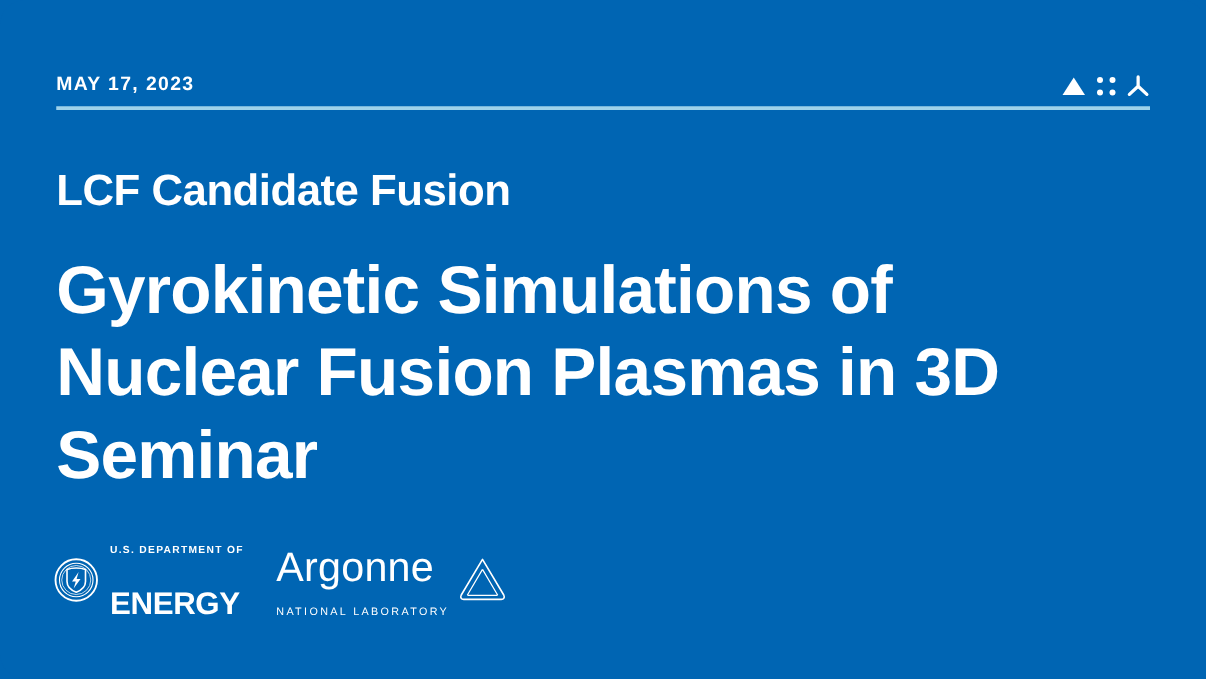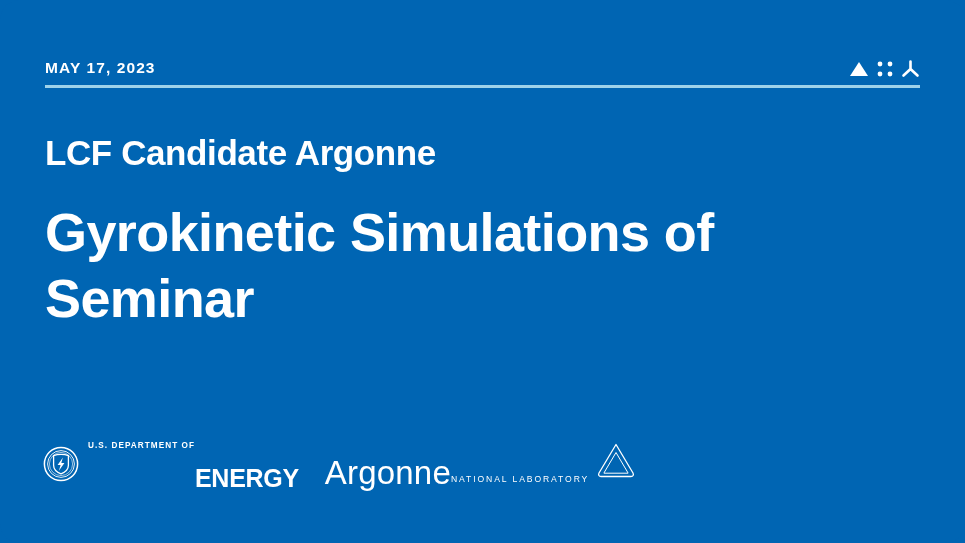"LCF Candidate Argonne" div.eyebrow-title { text: Argonne -> Fusion }
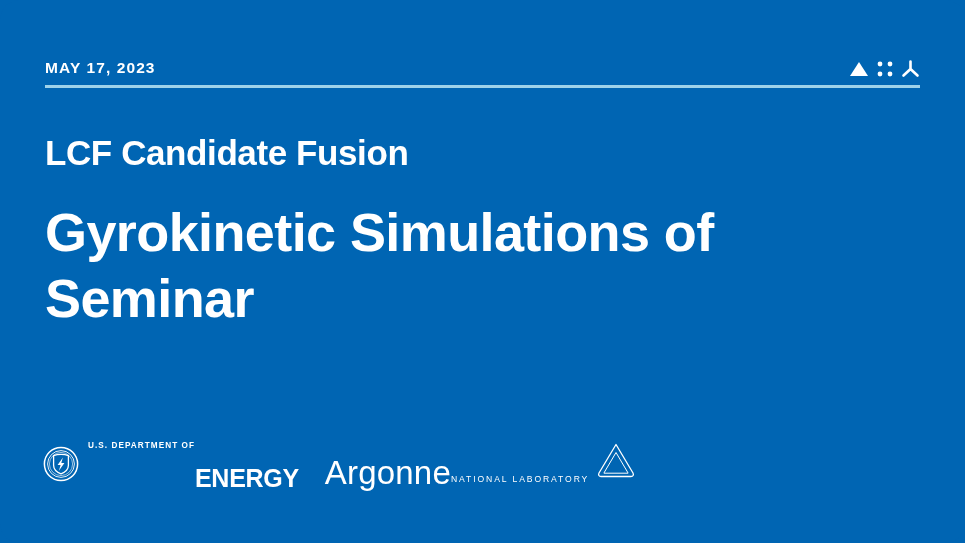"Nuclear Fusion Plasmas in 3D" span.line { html: none -> <span>Nuclear Fusion Plasmas in 3D</span> }
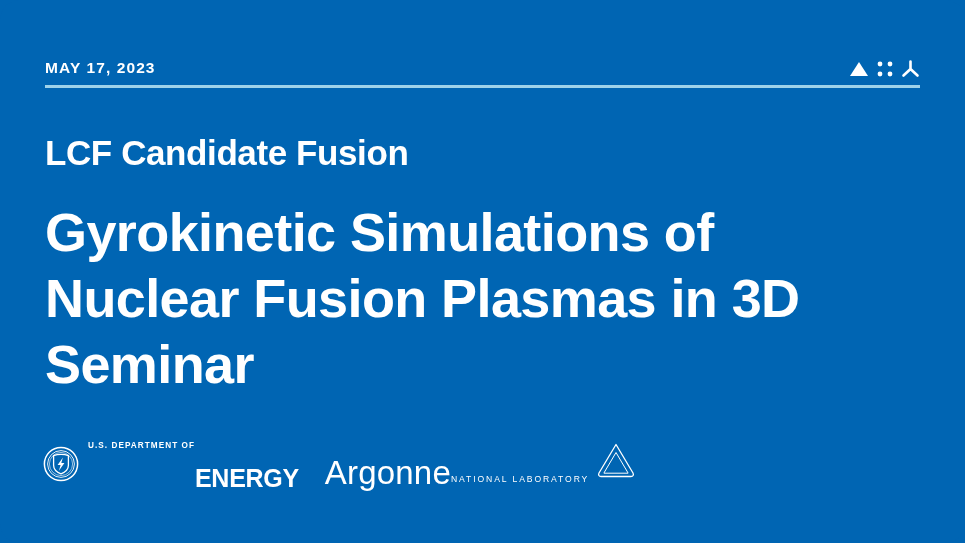"U.S. DEPARTMENT OF" .doe-wordmark { flex-direction: none -> column }
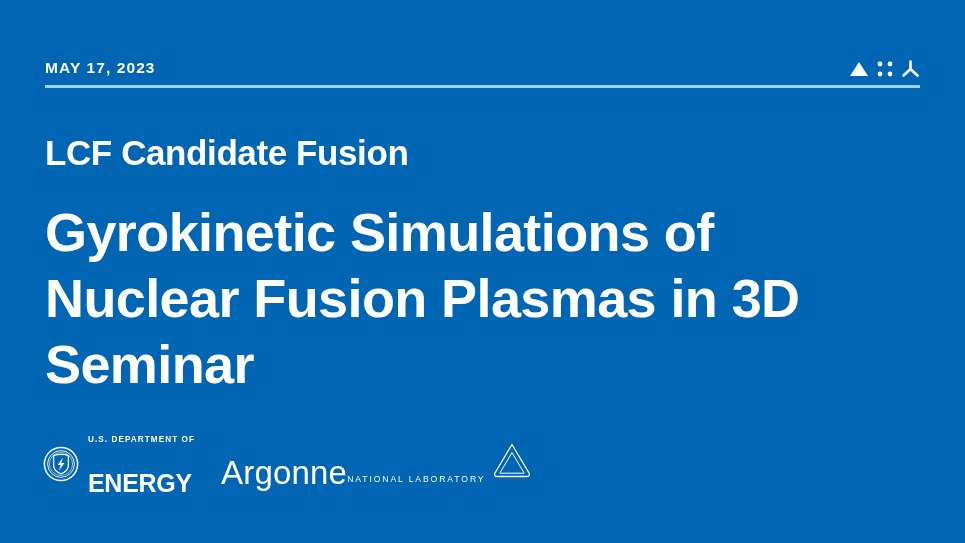"Argonne" .argonne-text { align-items: center -> none; flex-direction: row -> column }
